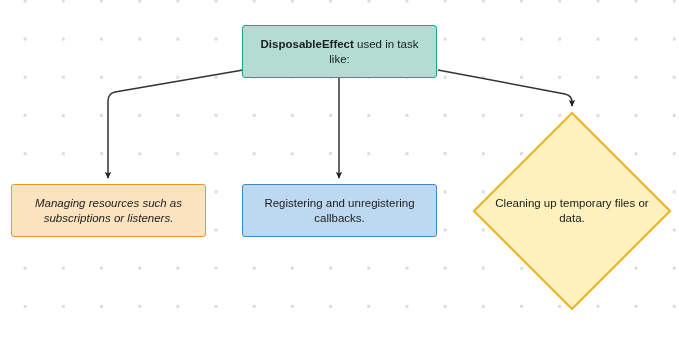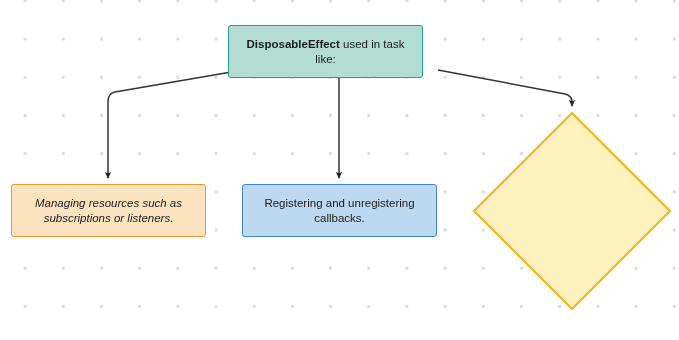"DisposableEffect used in task like:" #node-root { left: 228px -> 242px }
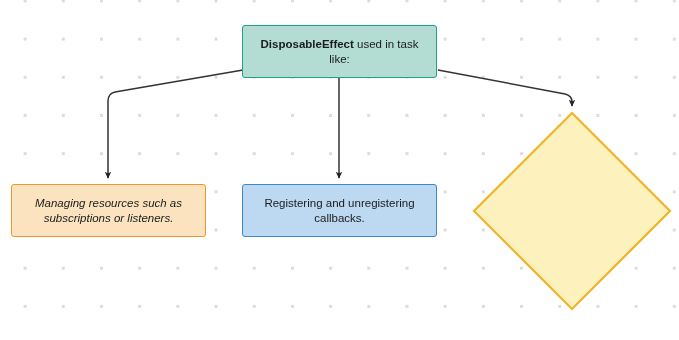"Cleaning up temporary files or" span.node-text { html: none -> <span>Cleaning up temporary files or data.</span> }
